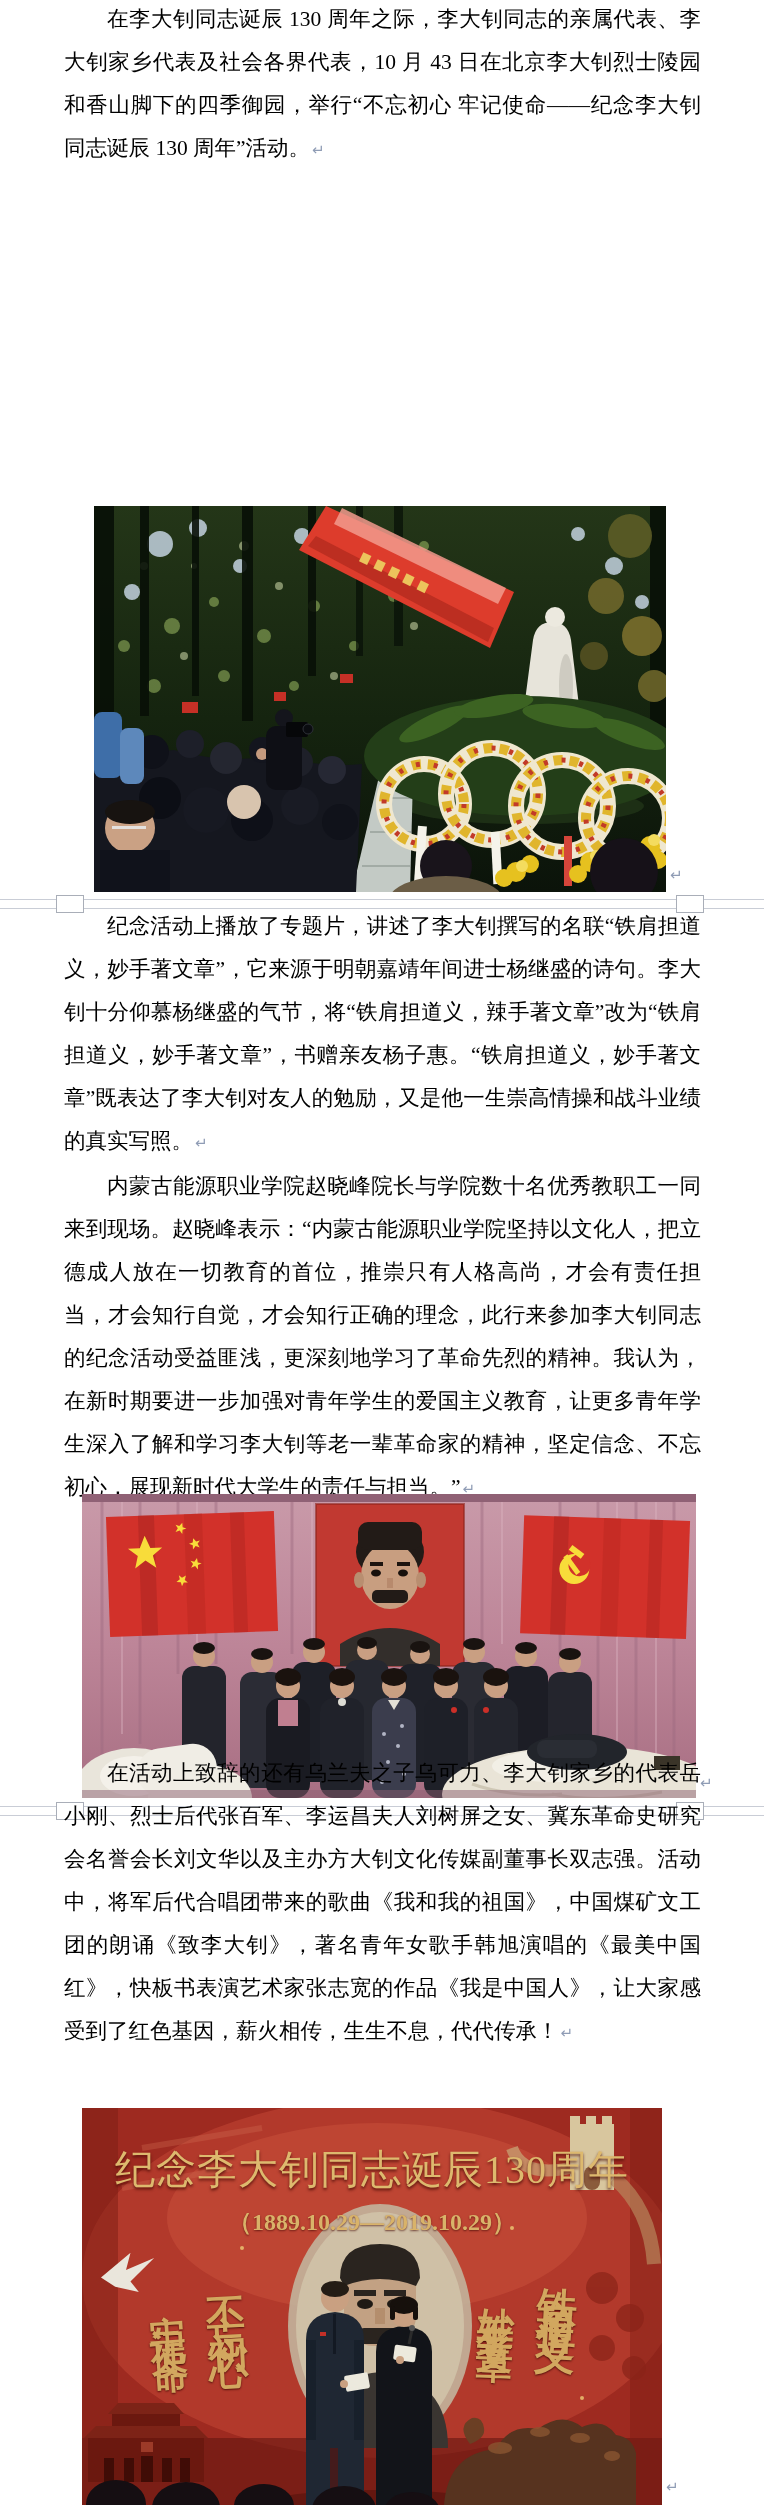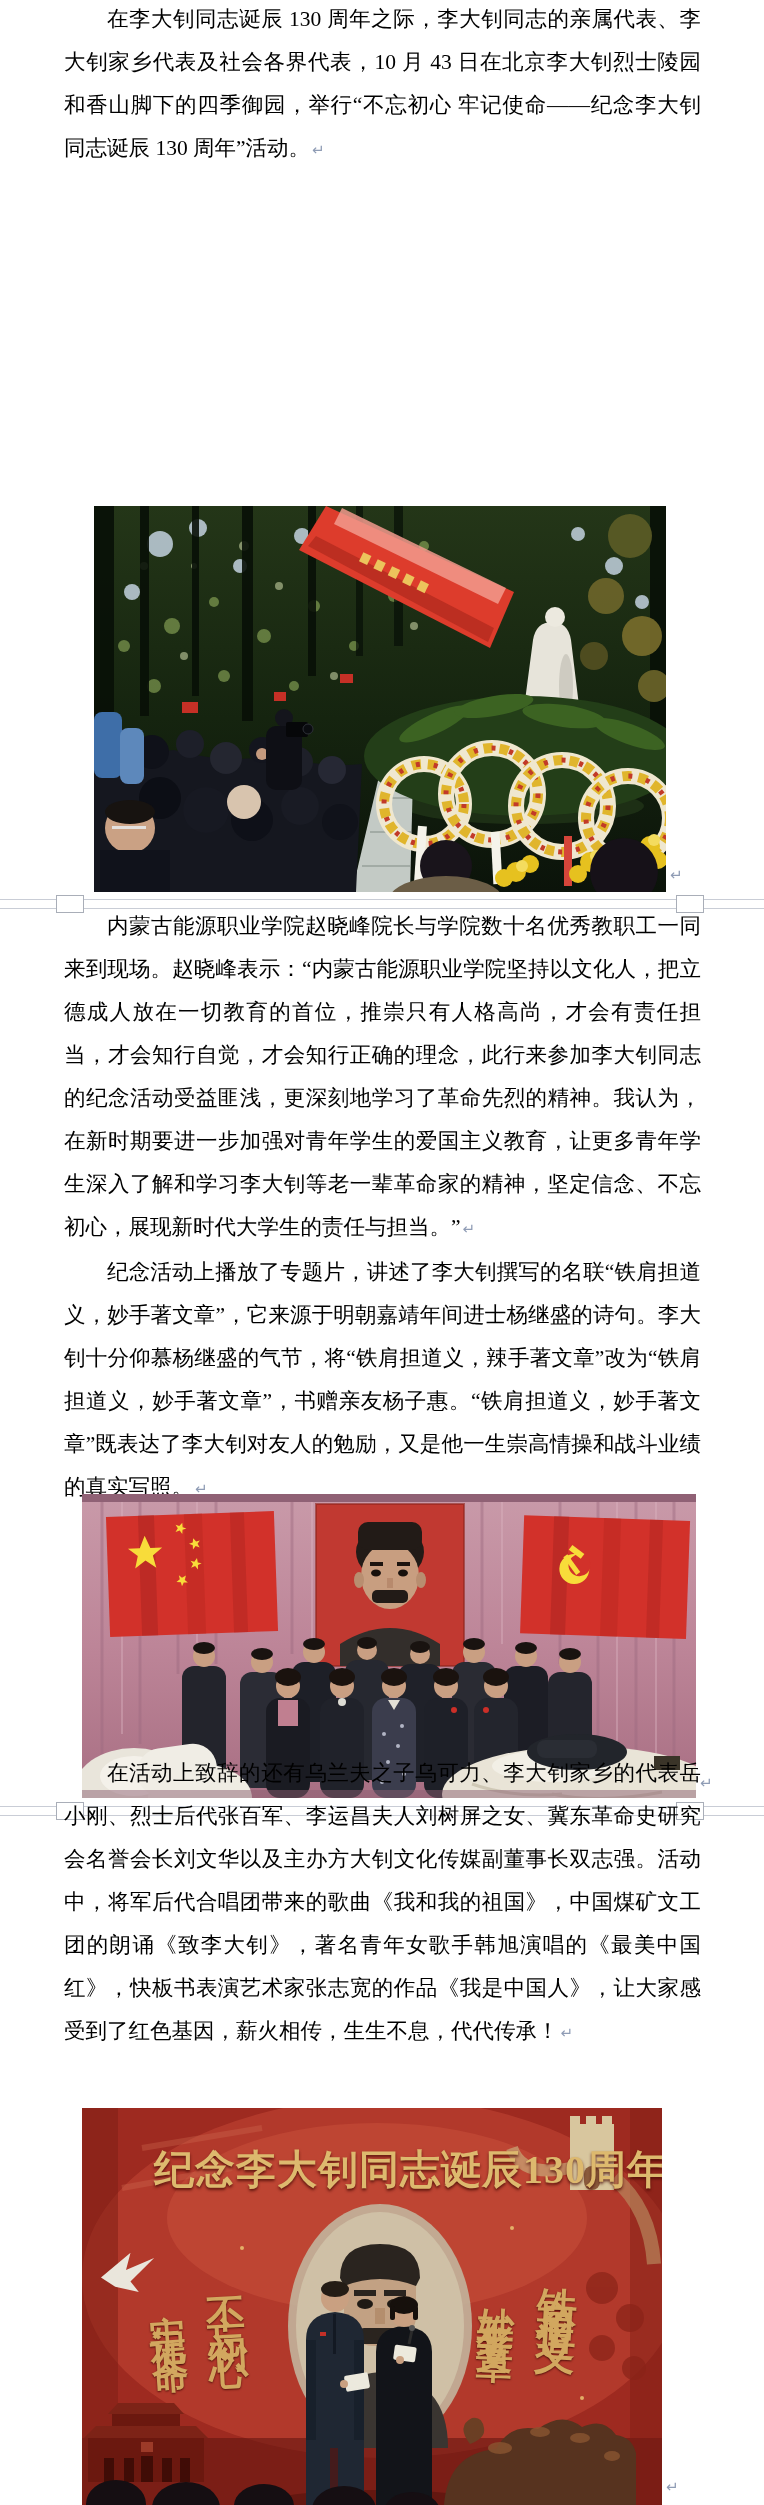"内蒙古能源职业学院赵晓峰院长与学院数十名优秀教职工一同来到现场。赵晓峰表示：“内" p.para { order: before "纪念活动上播放了专题片，讲述了李大钊撰写的名联“铁肩担道义，妙手著文章”，它来源" -> after "纪念活动上播放了专题片，讲述了李大钊撰写的名联“铁肩担道义，妙手著文章”，它来源" }
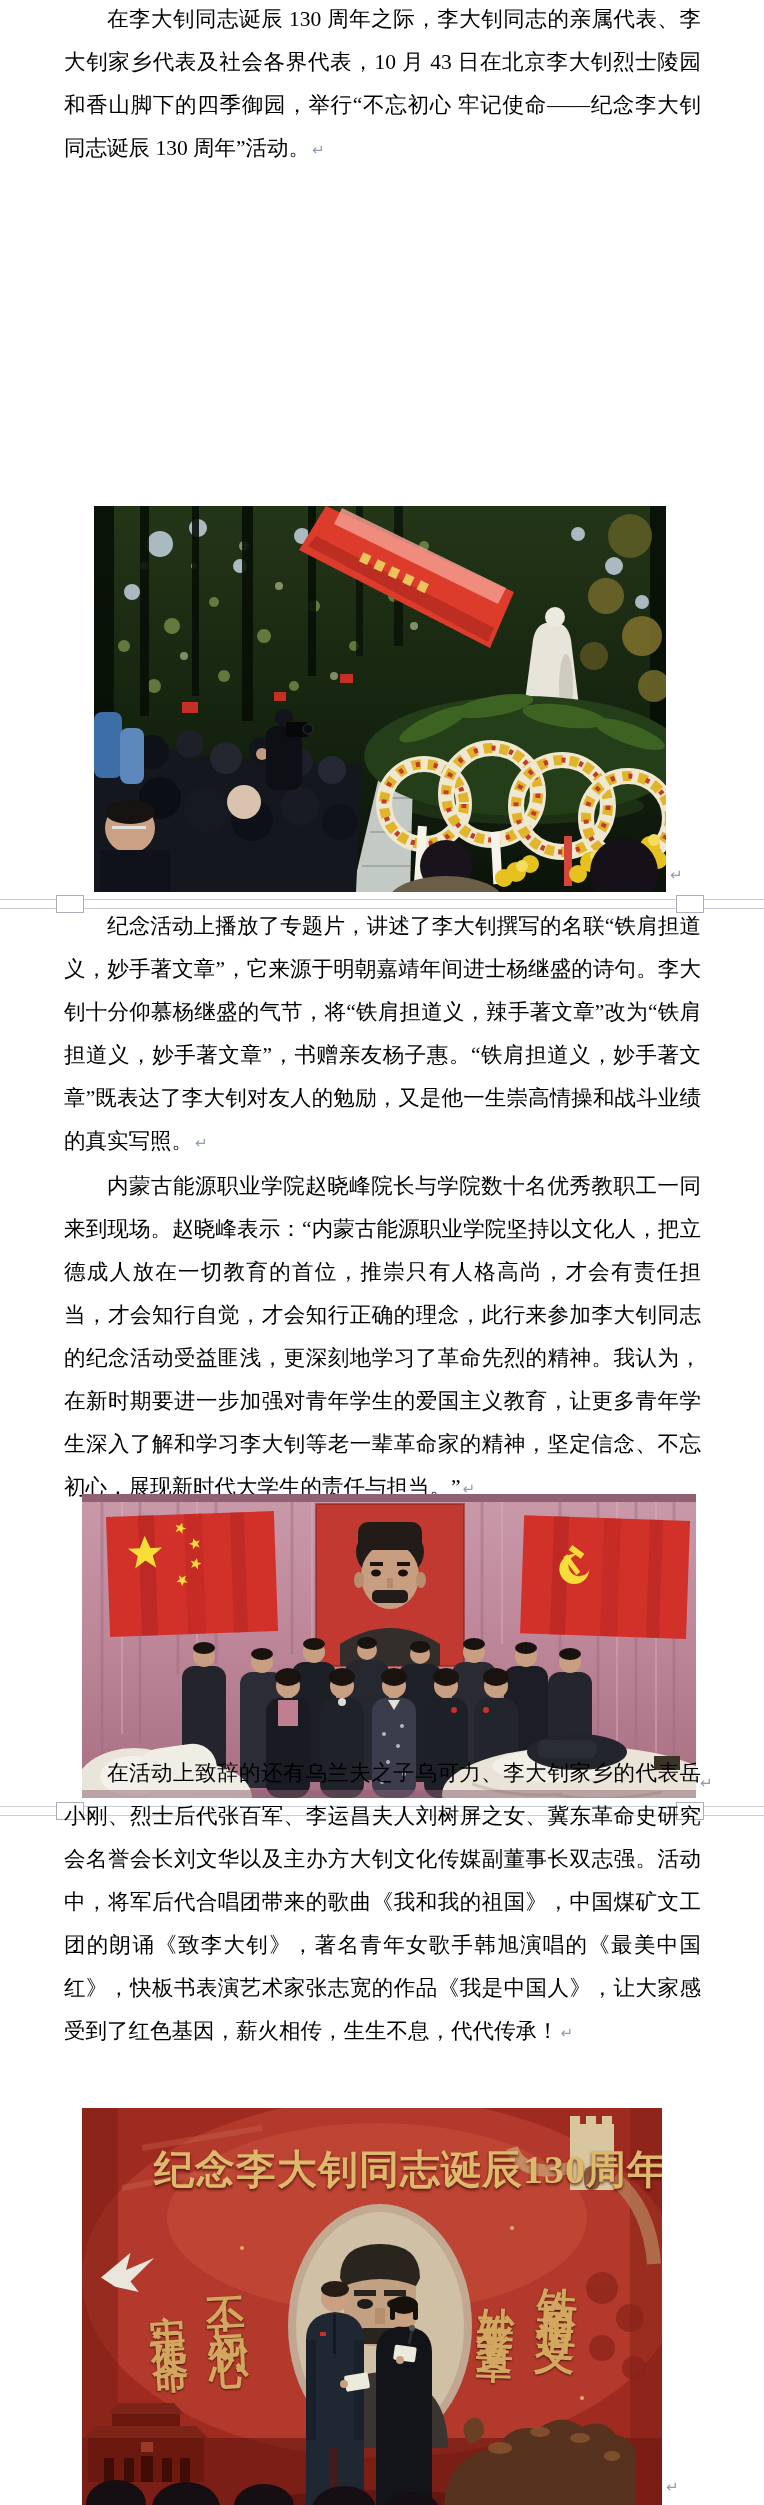"纪念李大钊同志诞辰130周年" .p3-title { font-weight: 700 -> 400; margin-left: 39px -> none }
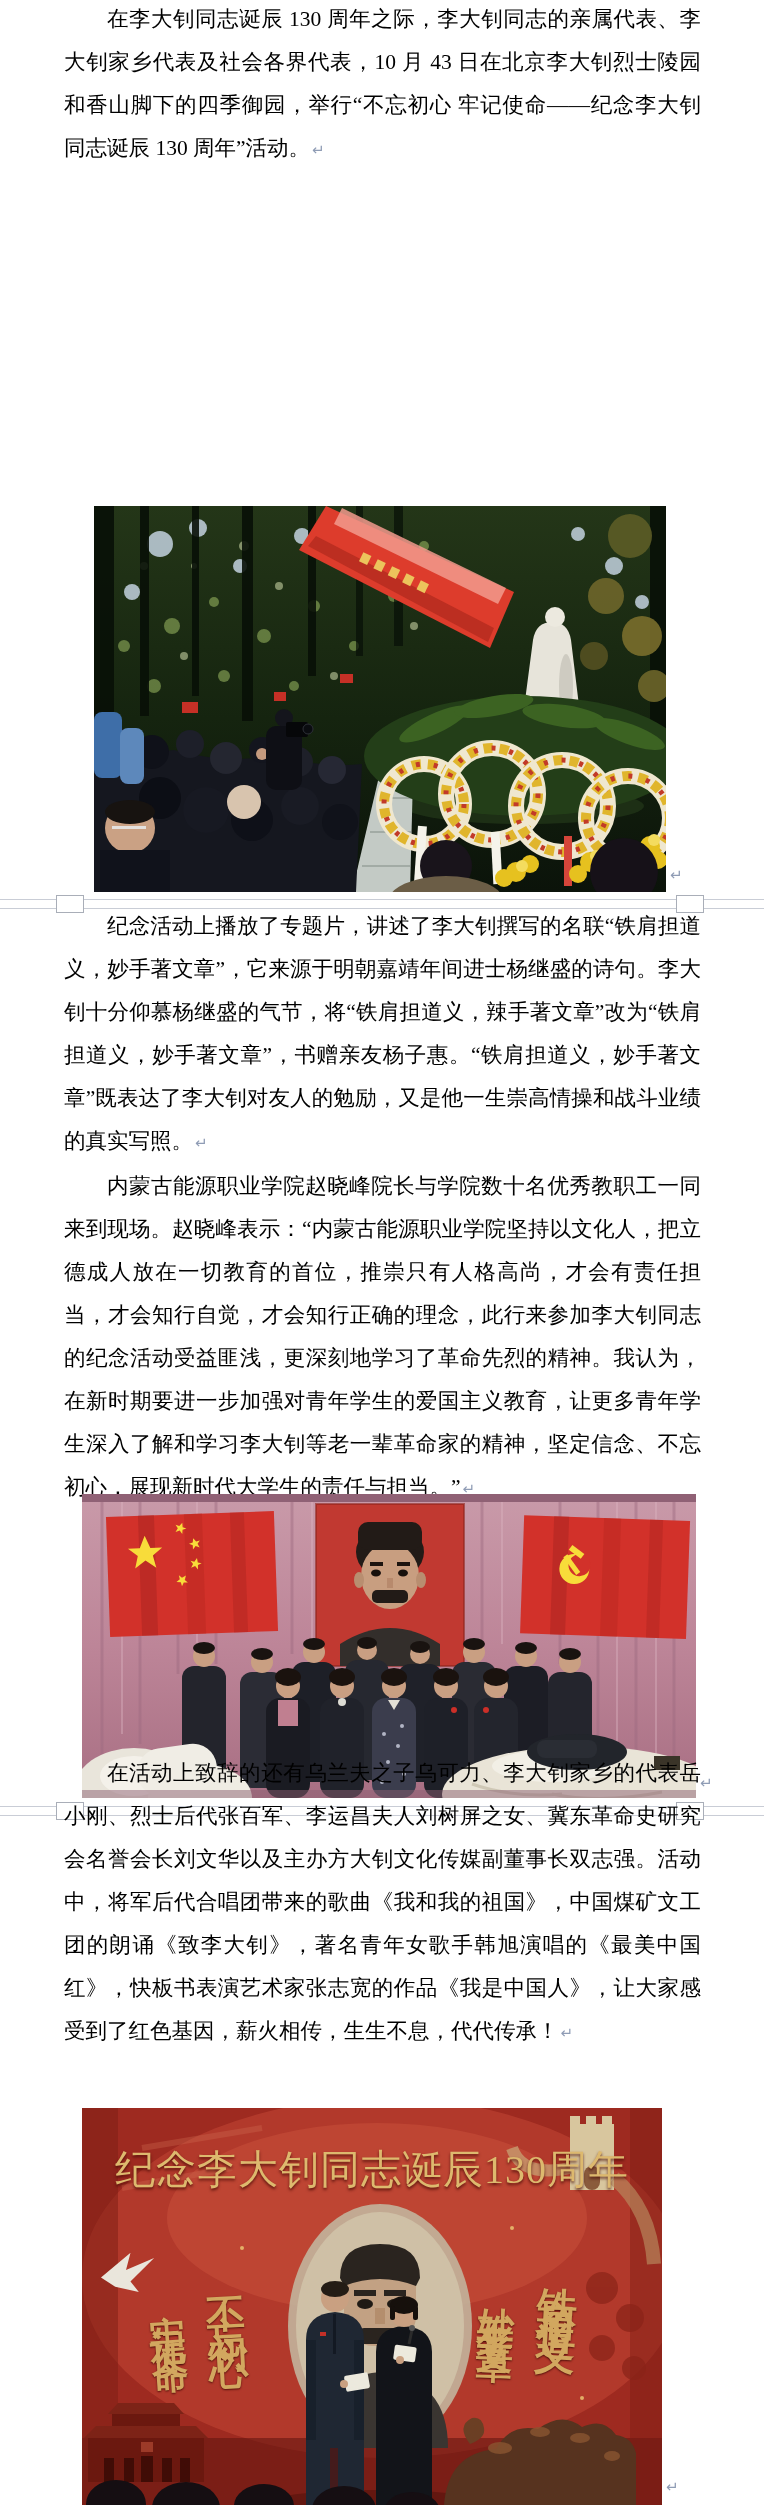"（1889.10.29—2019.10.29）" div.p3-dates { html: none -> <div>（1889.10.29—2019.10.29）</div> }
